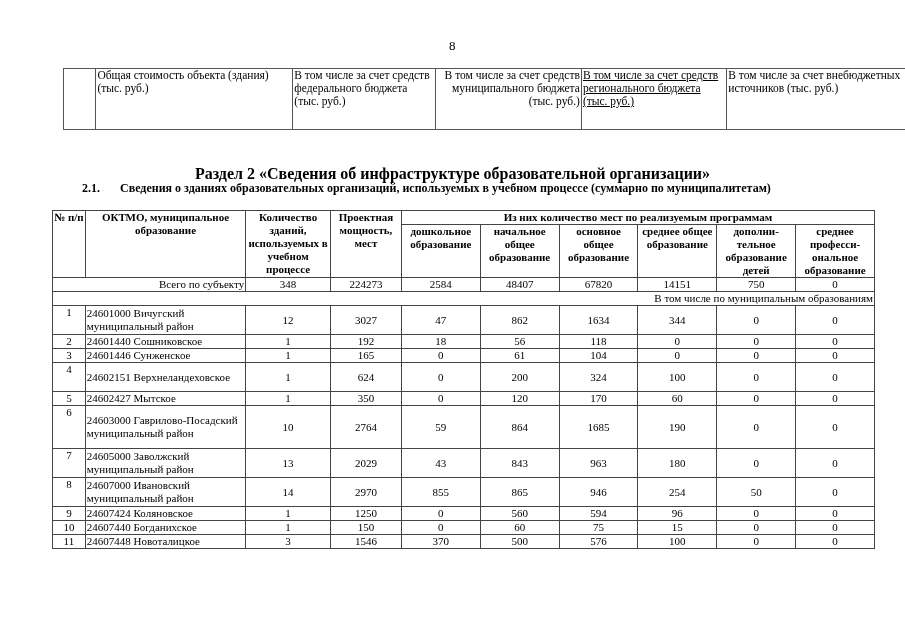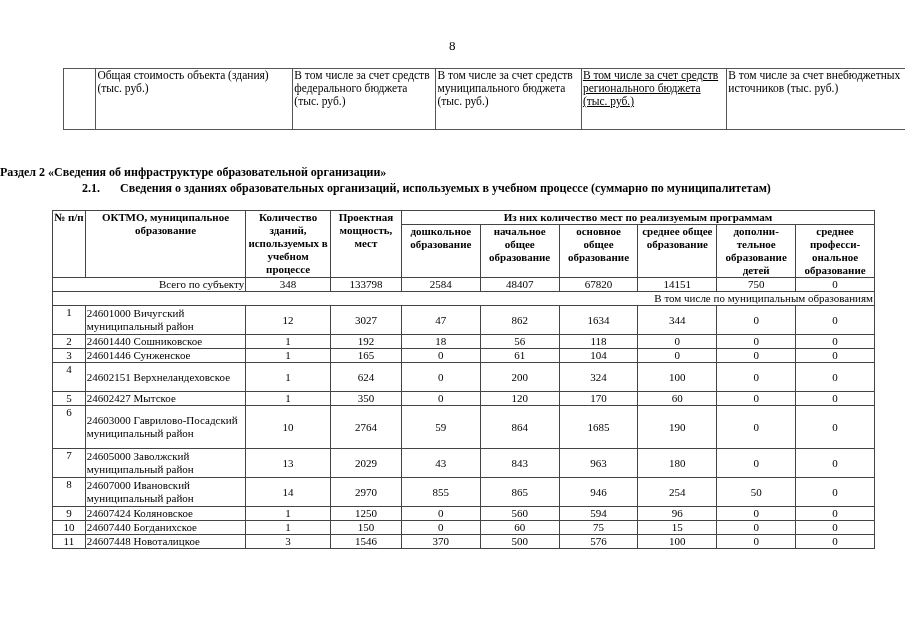"В том числе за счет средств муниципального" .fin-table td.c3 { text-align: none -> right }
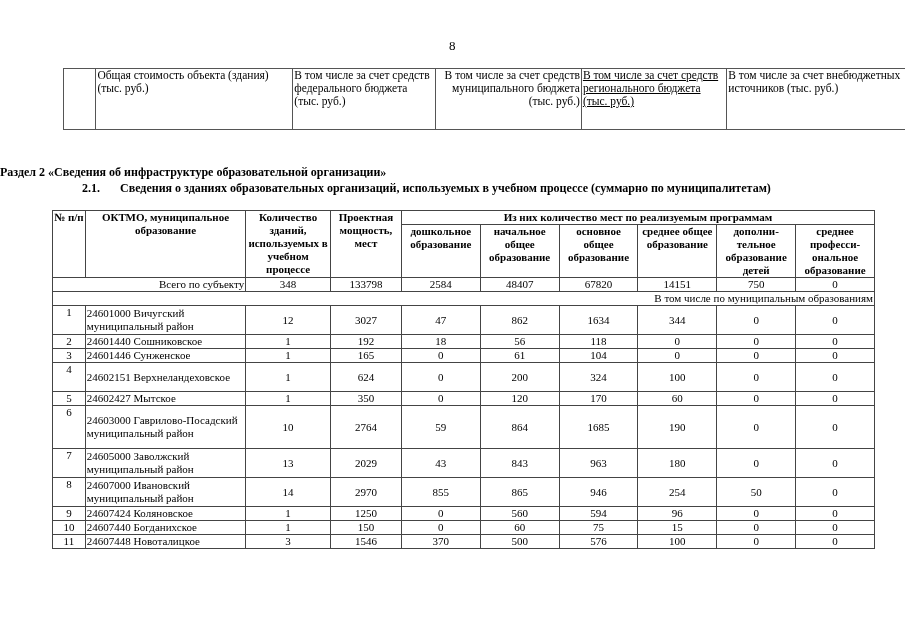"Раздел 2 «Сведения об инфраструктуре" .section-title { font-size: 12px -> 16px; text-align: left -> center }
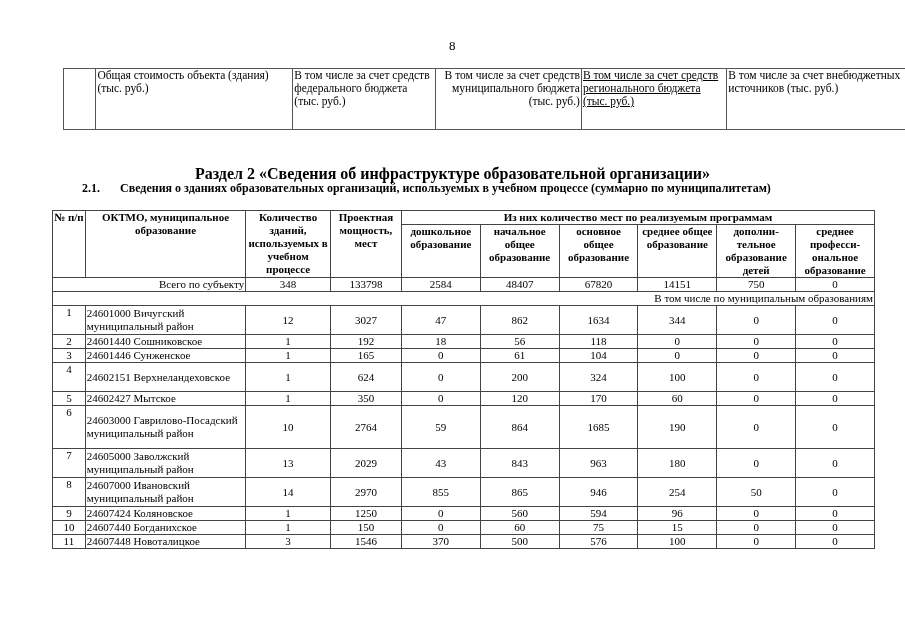"133798" td { text: 133798 -> 224273 }
